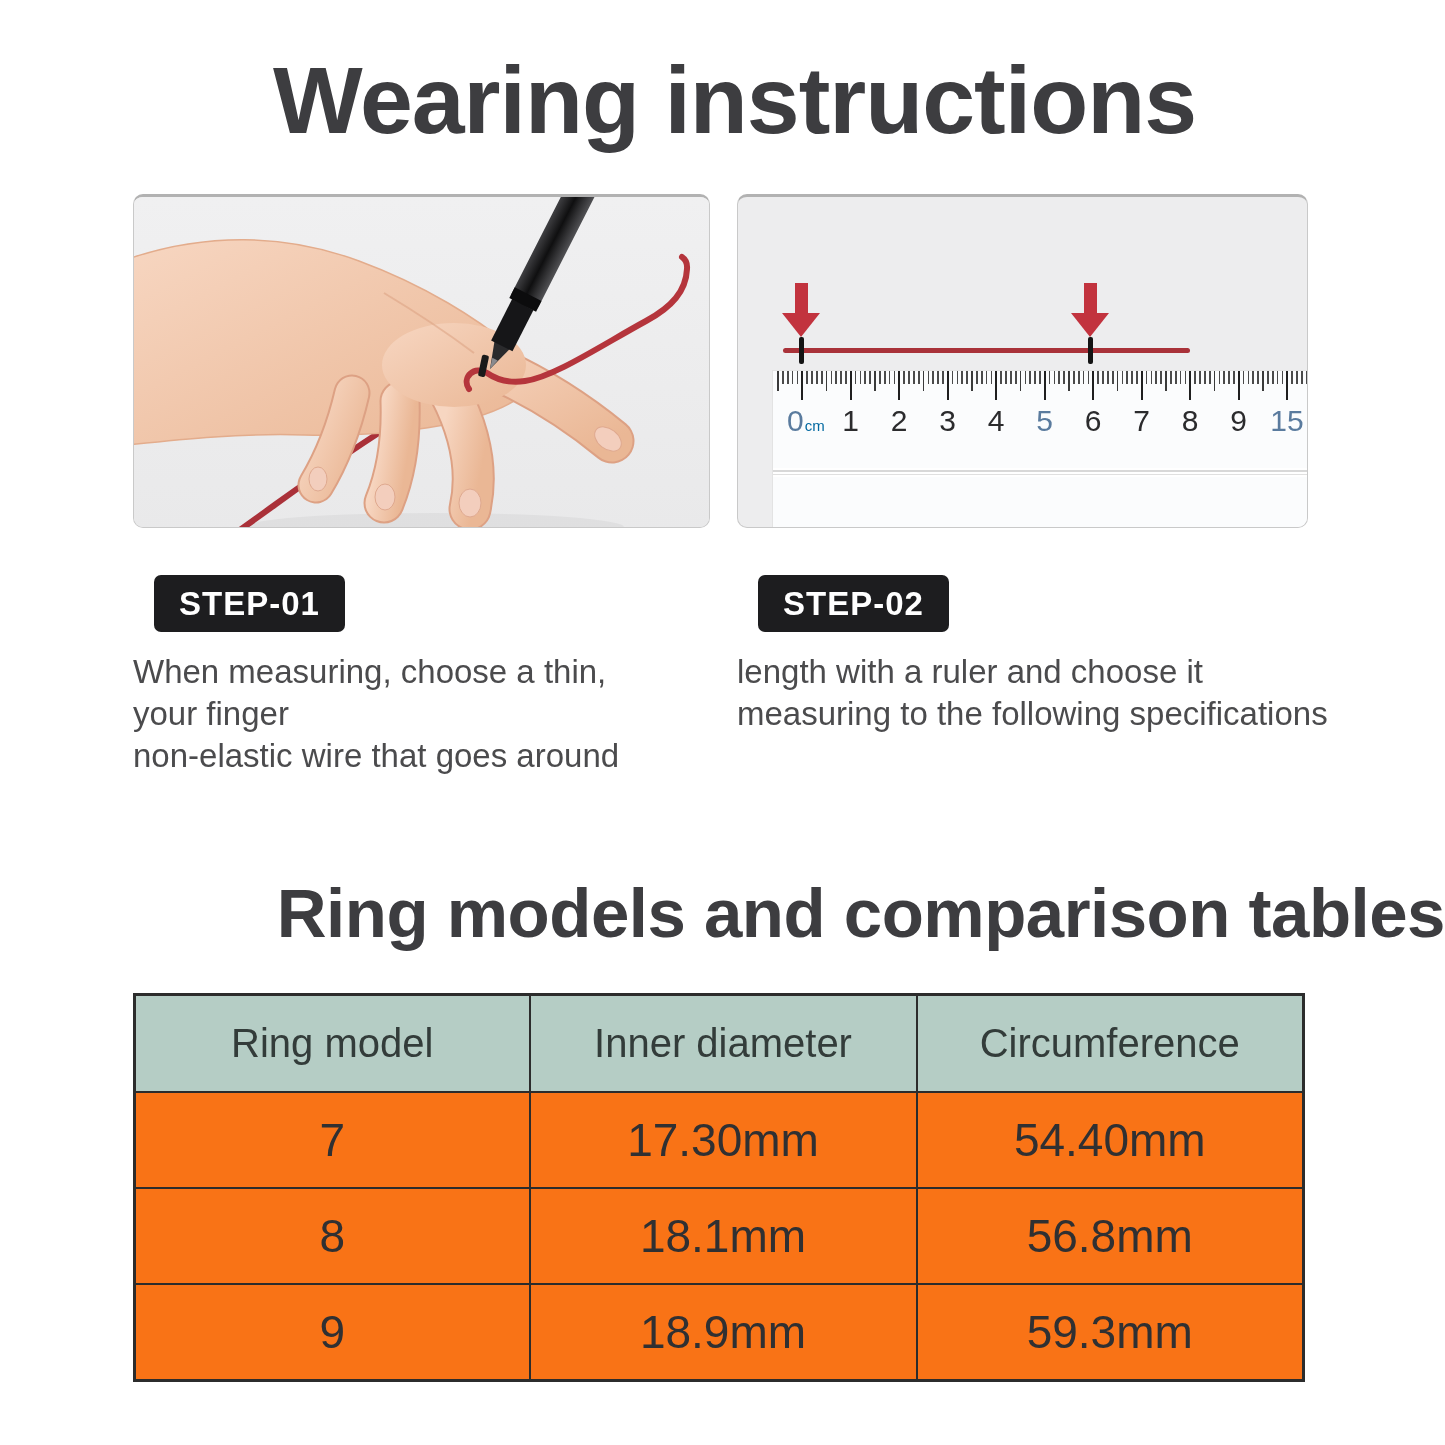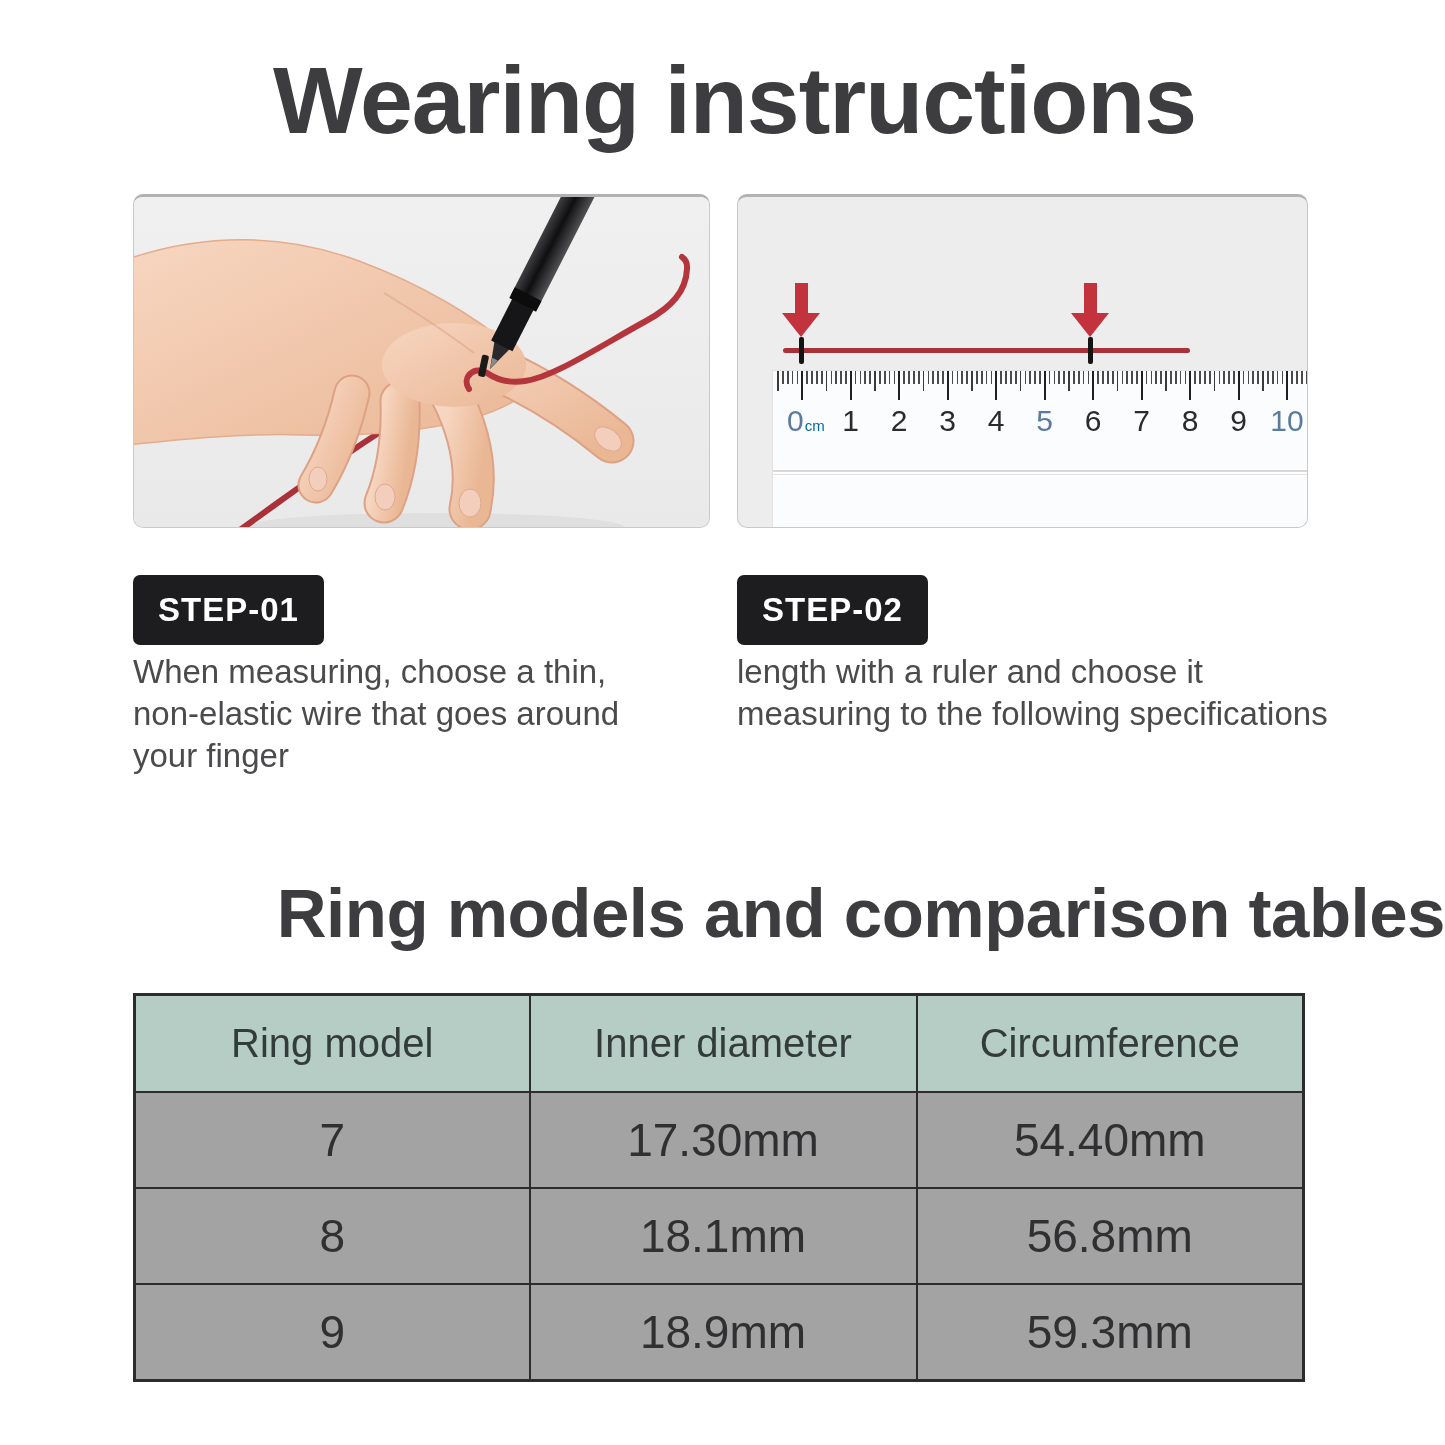"10" span.num { text: 10 -> 15 }
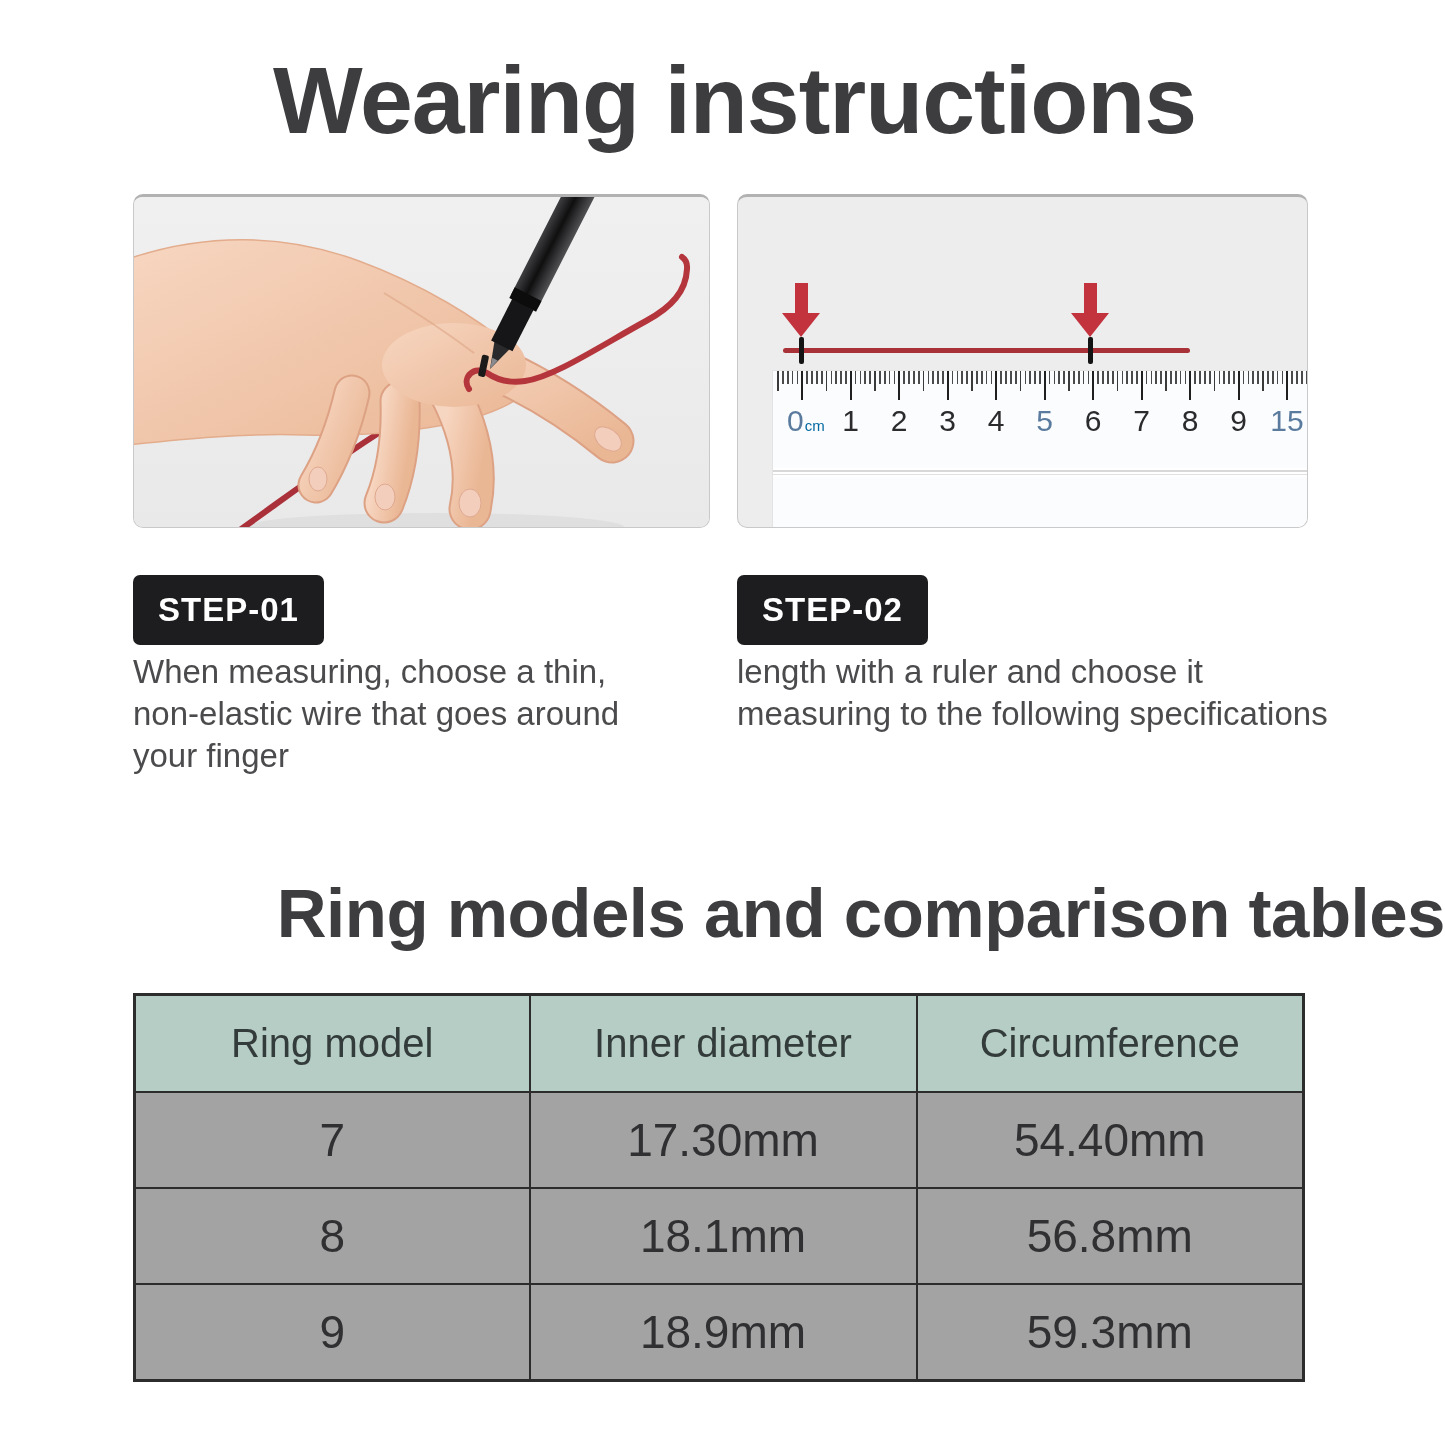"STEP-01" .badge { height: 70px -> 57px; margin-left: none -> 21px }
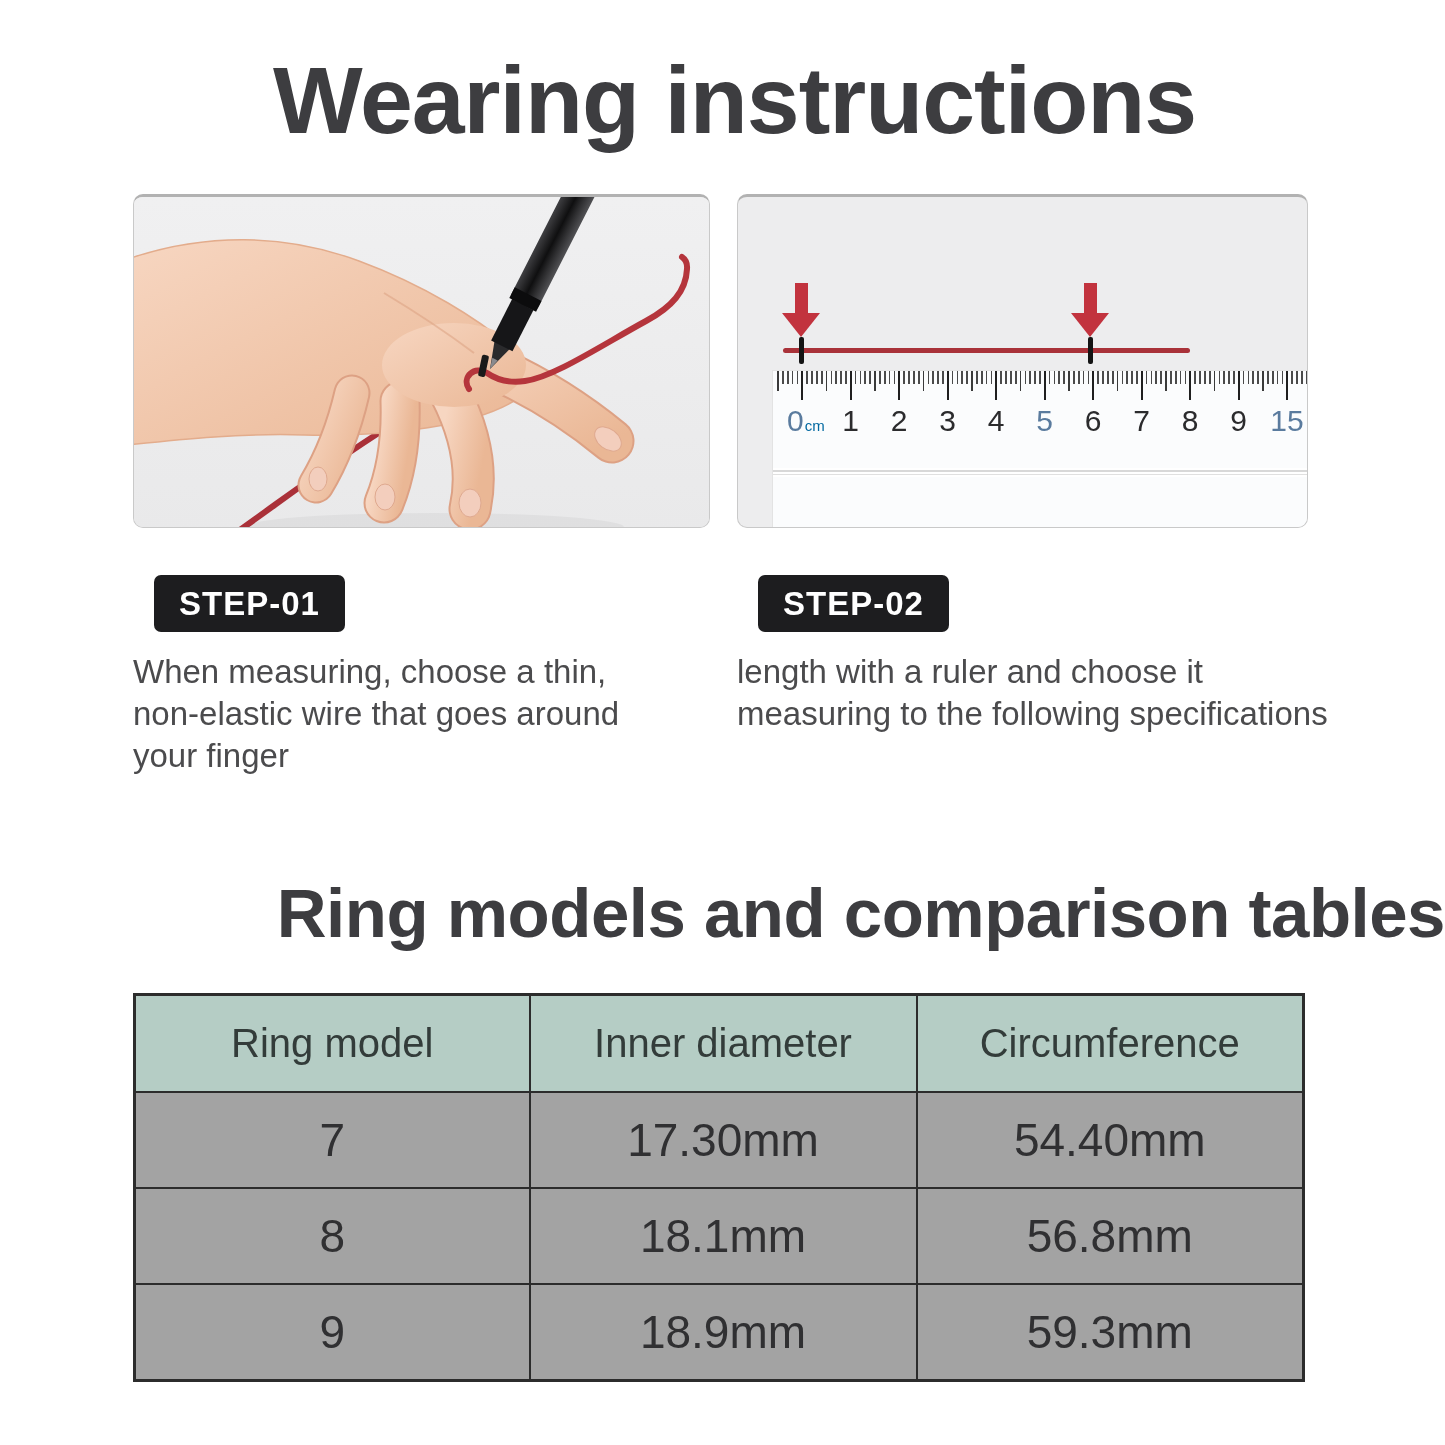"non-elastic wire that goes around" div { order: before "your finger" -> after "your finger" }
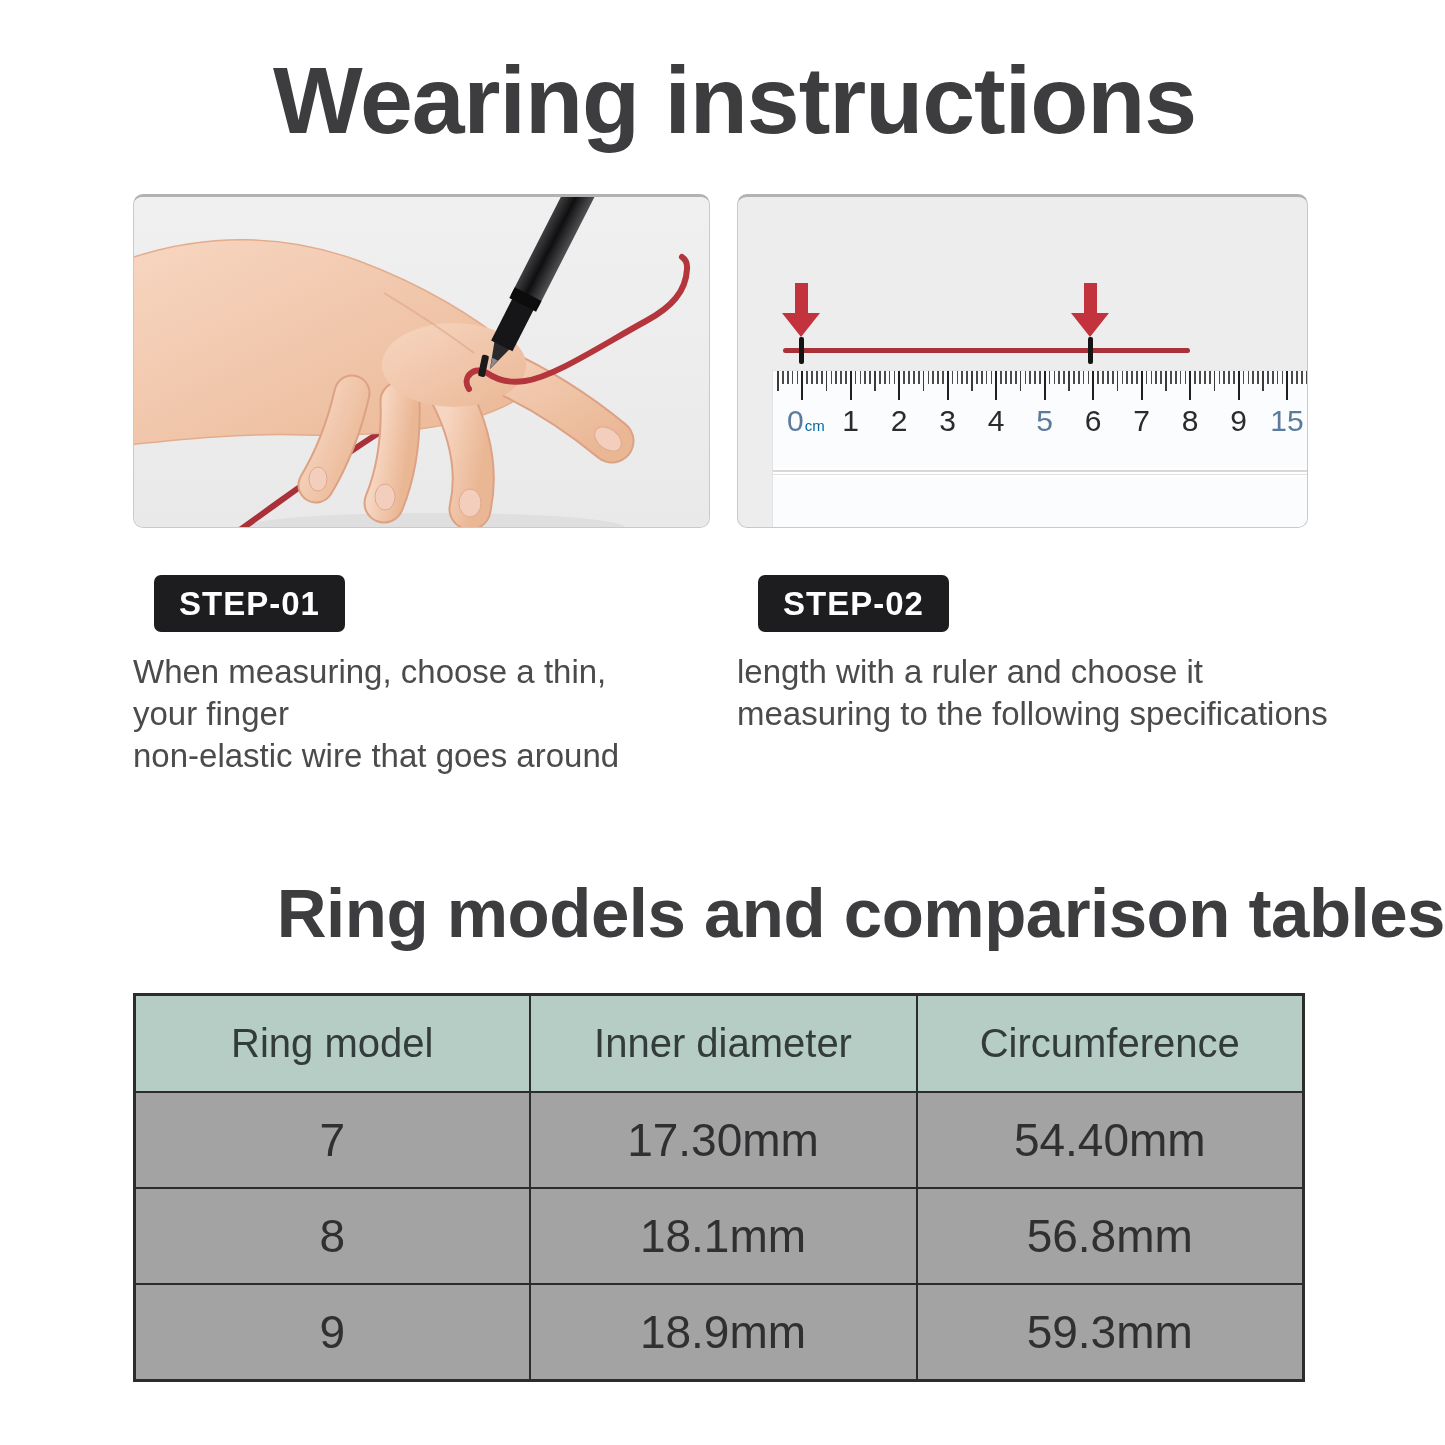"Ring model" .ring-table { background: #a3a3a3 -> #f97316 }
